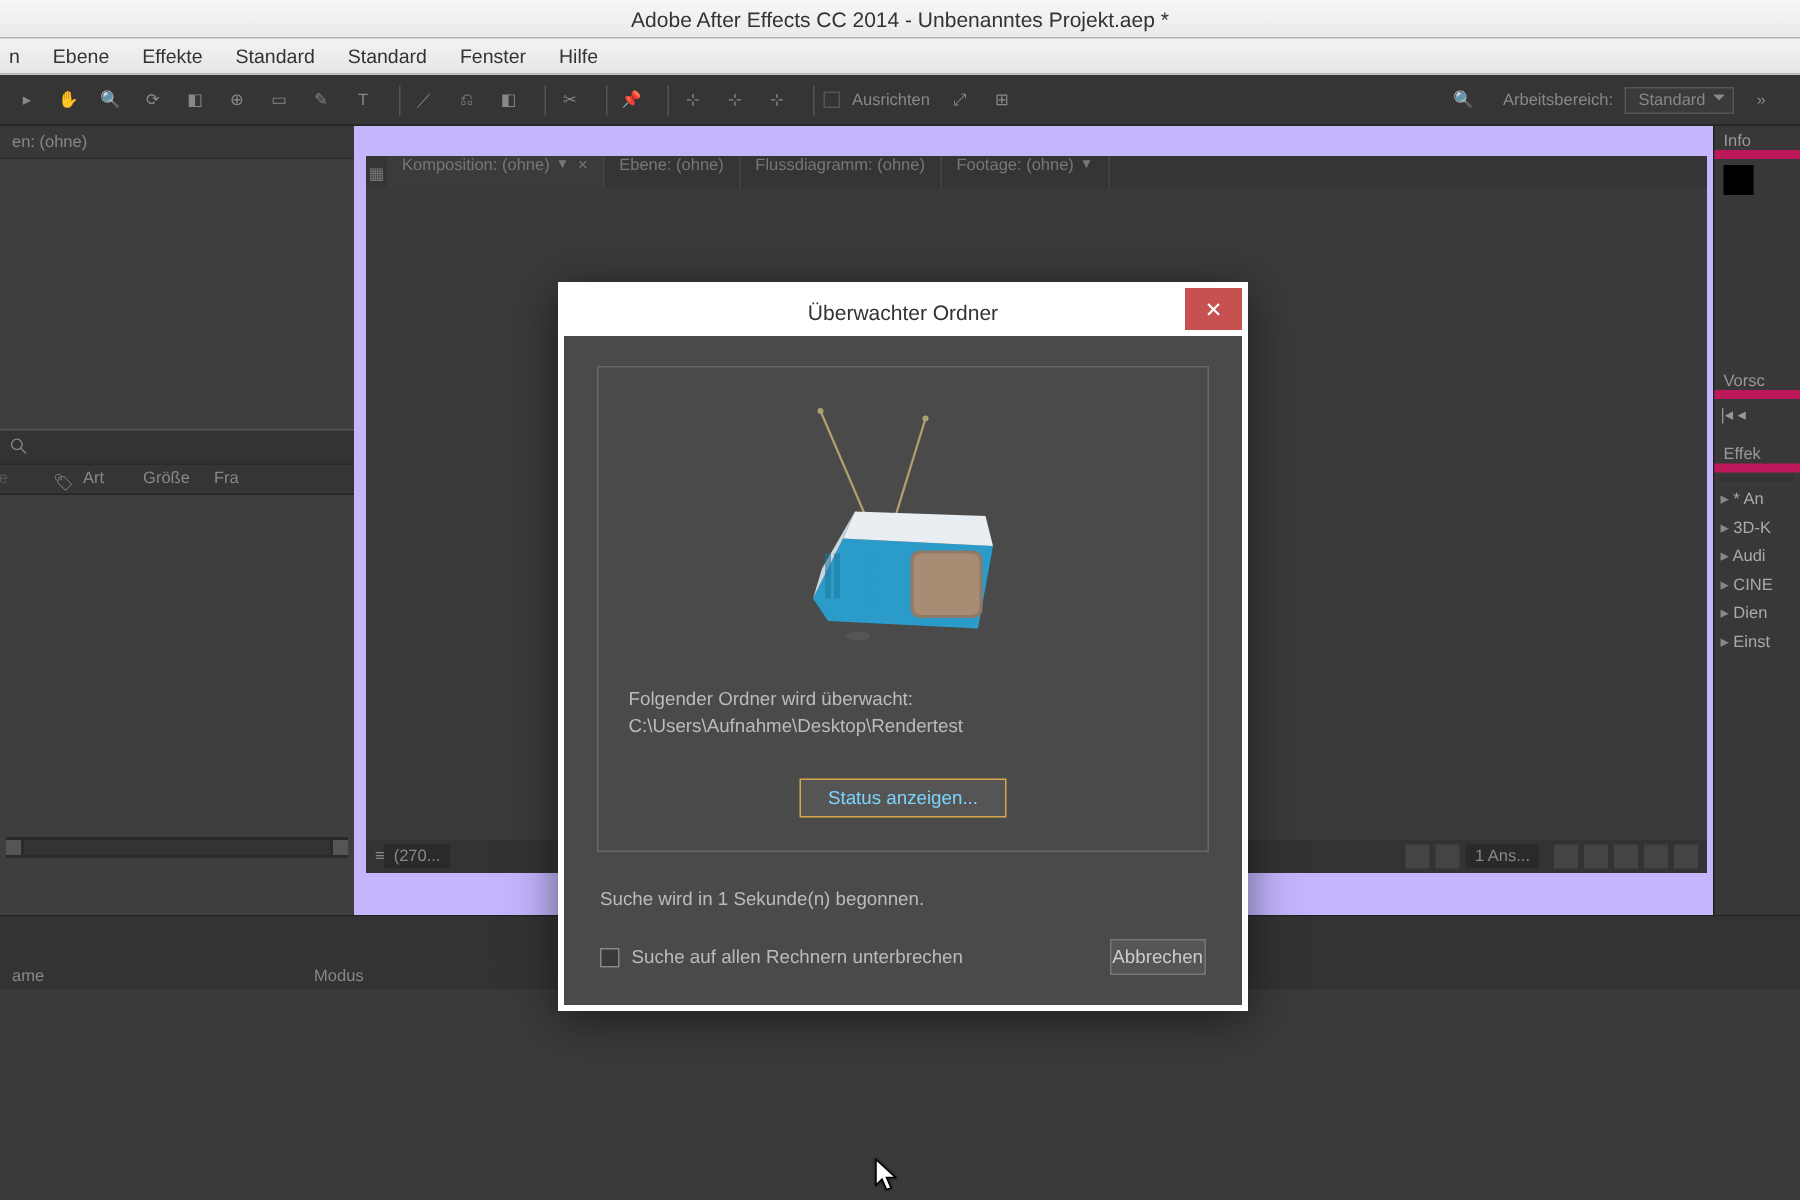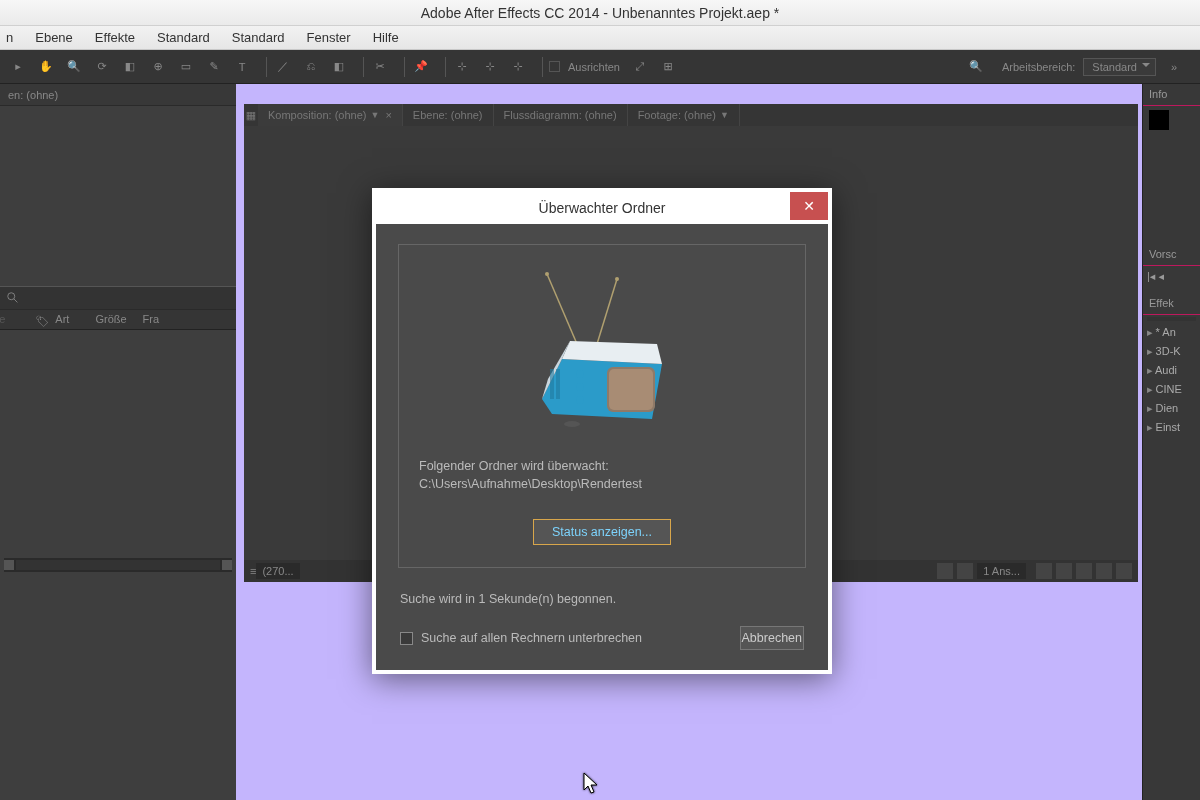"Info" .right-col .panel-tab { border-bottom: 1px solid #be185d -> 6px solid #be185d }
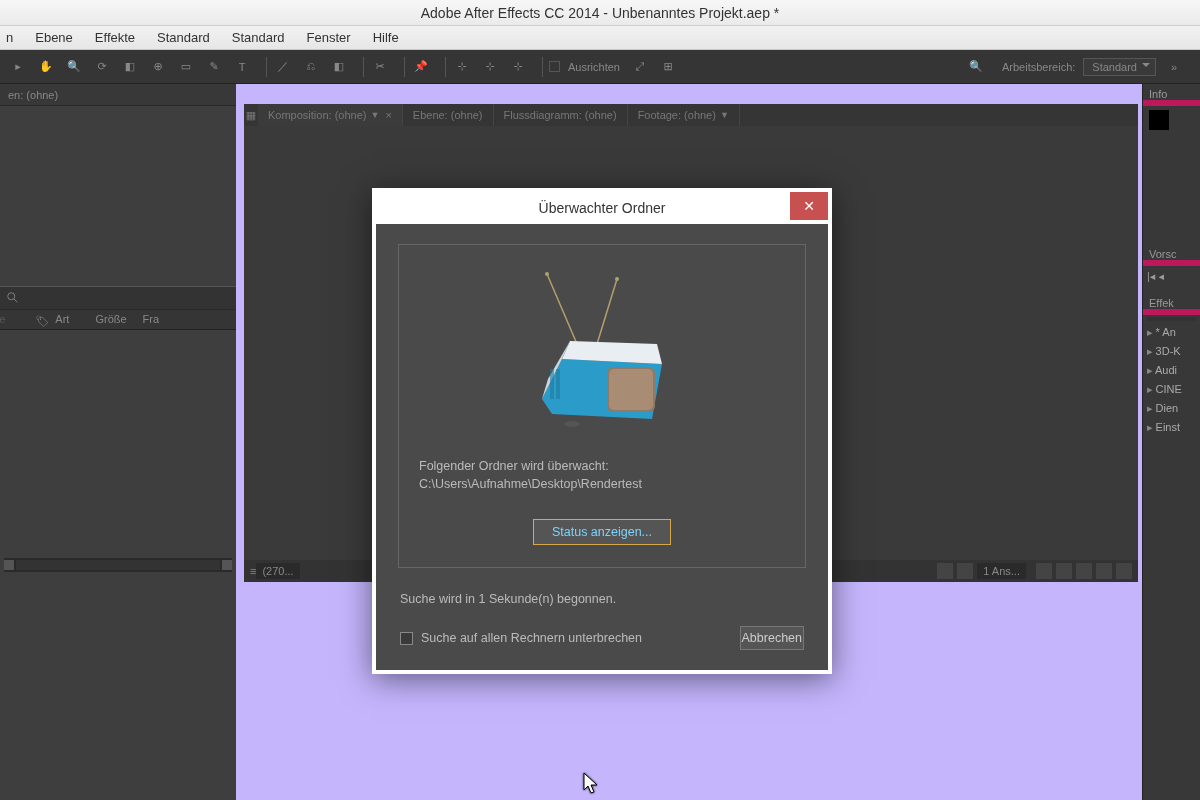"Komposition: (ohne)" .comp-tabs .tab { align-items: center -> none }
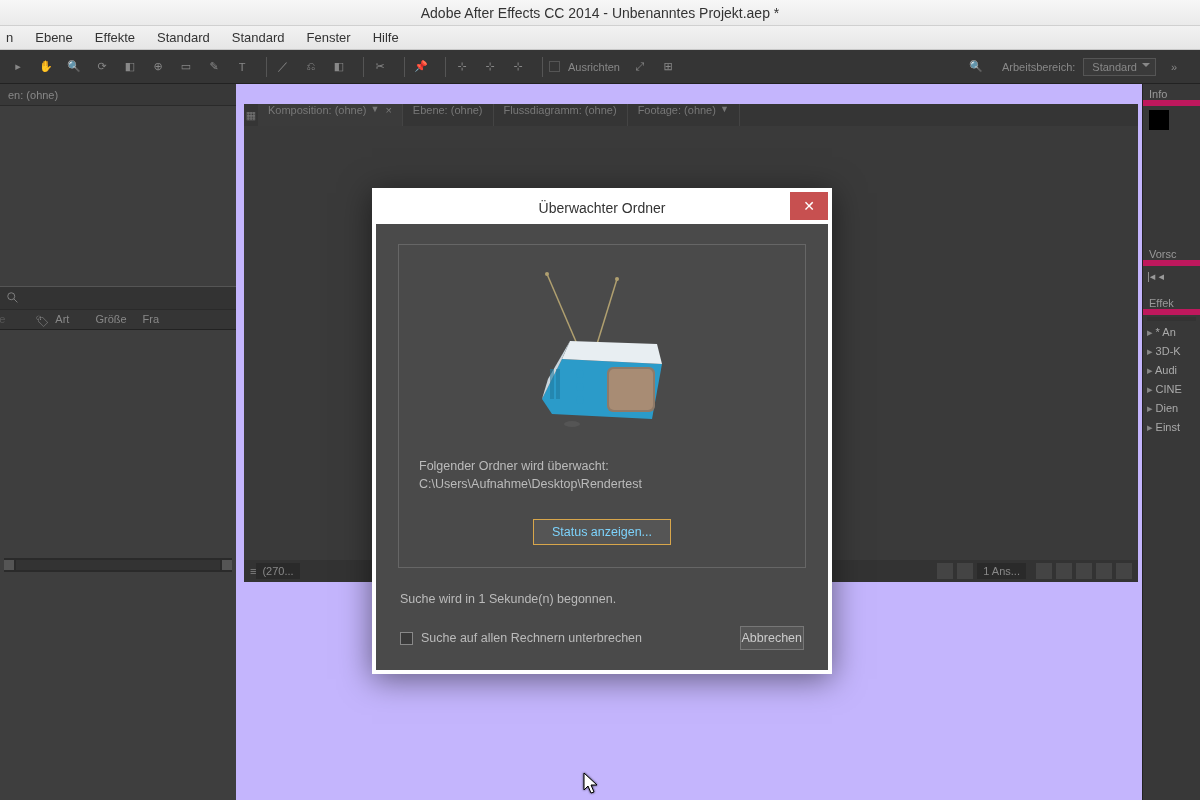"ame" div.timeline { html: none -> <div> <div></div> <div> <span>ame</span> <span>Modus</span> </div> </div> }
